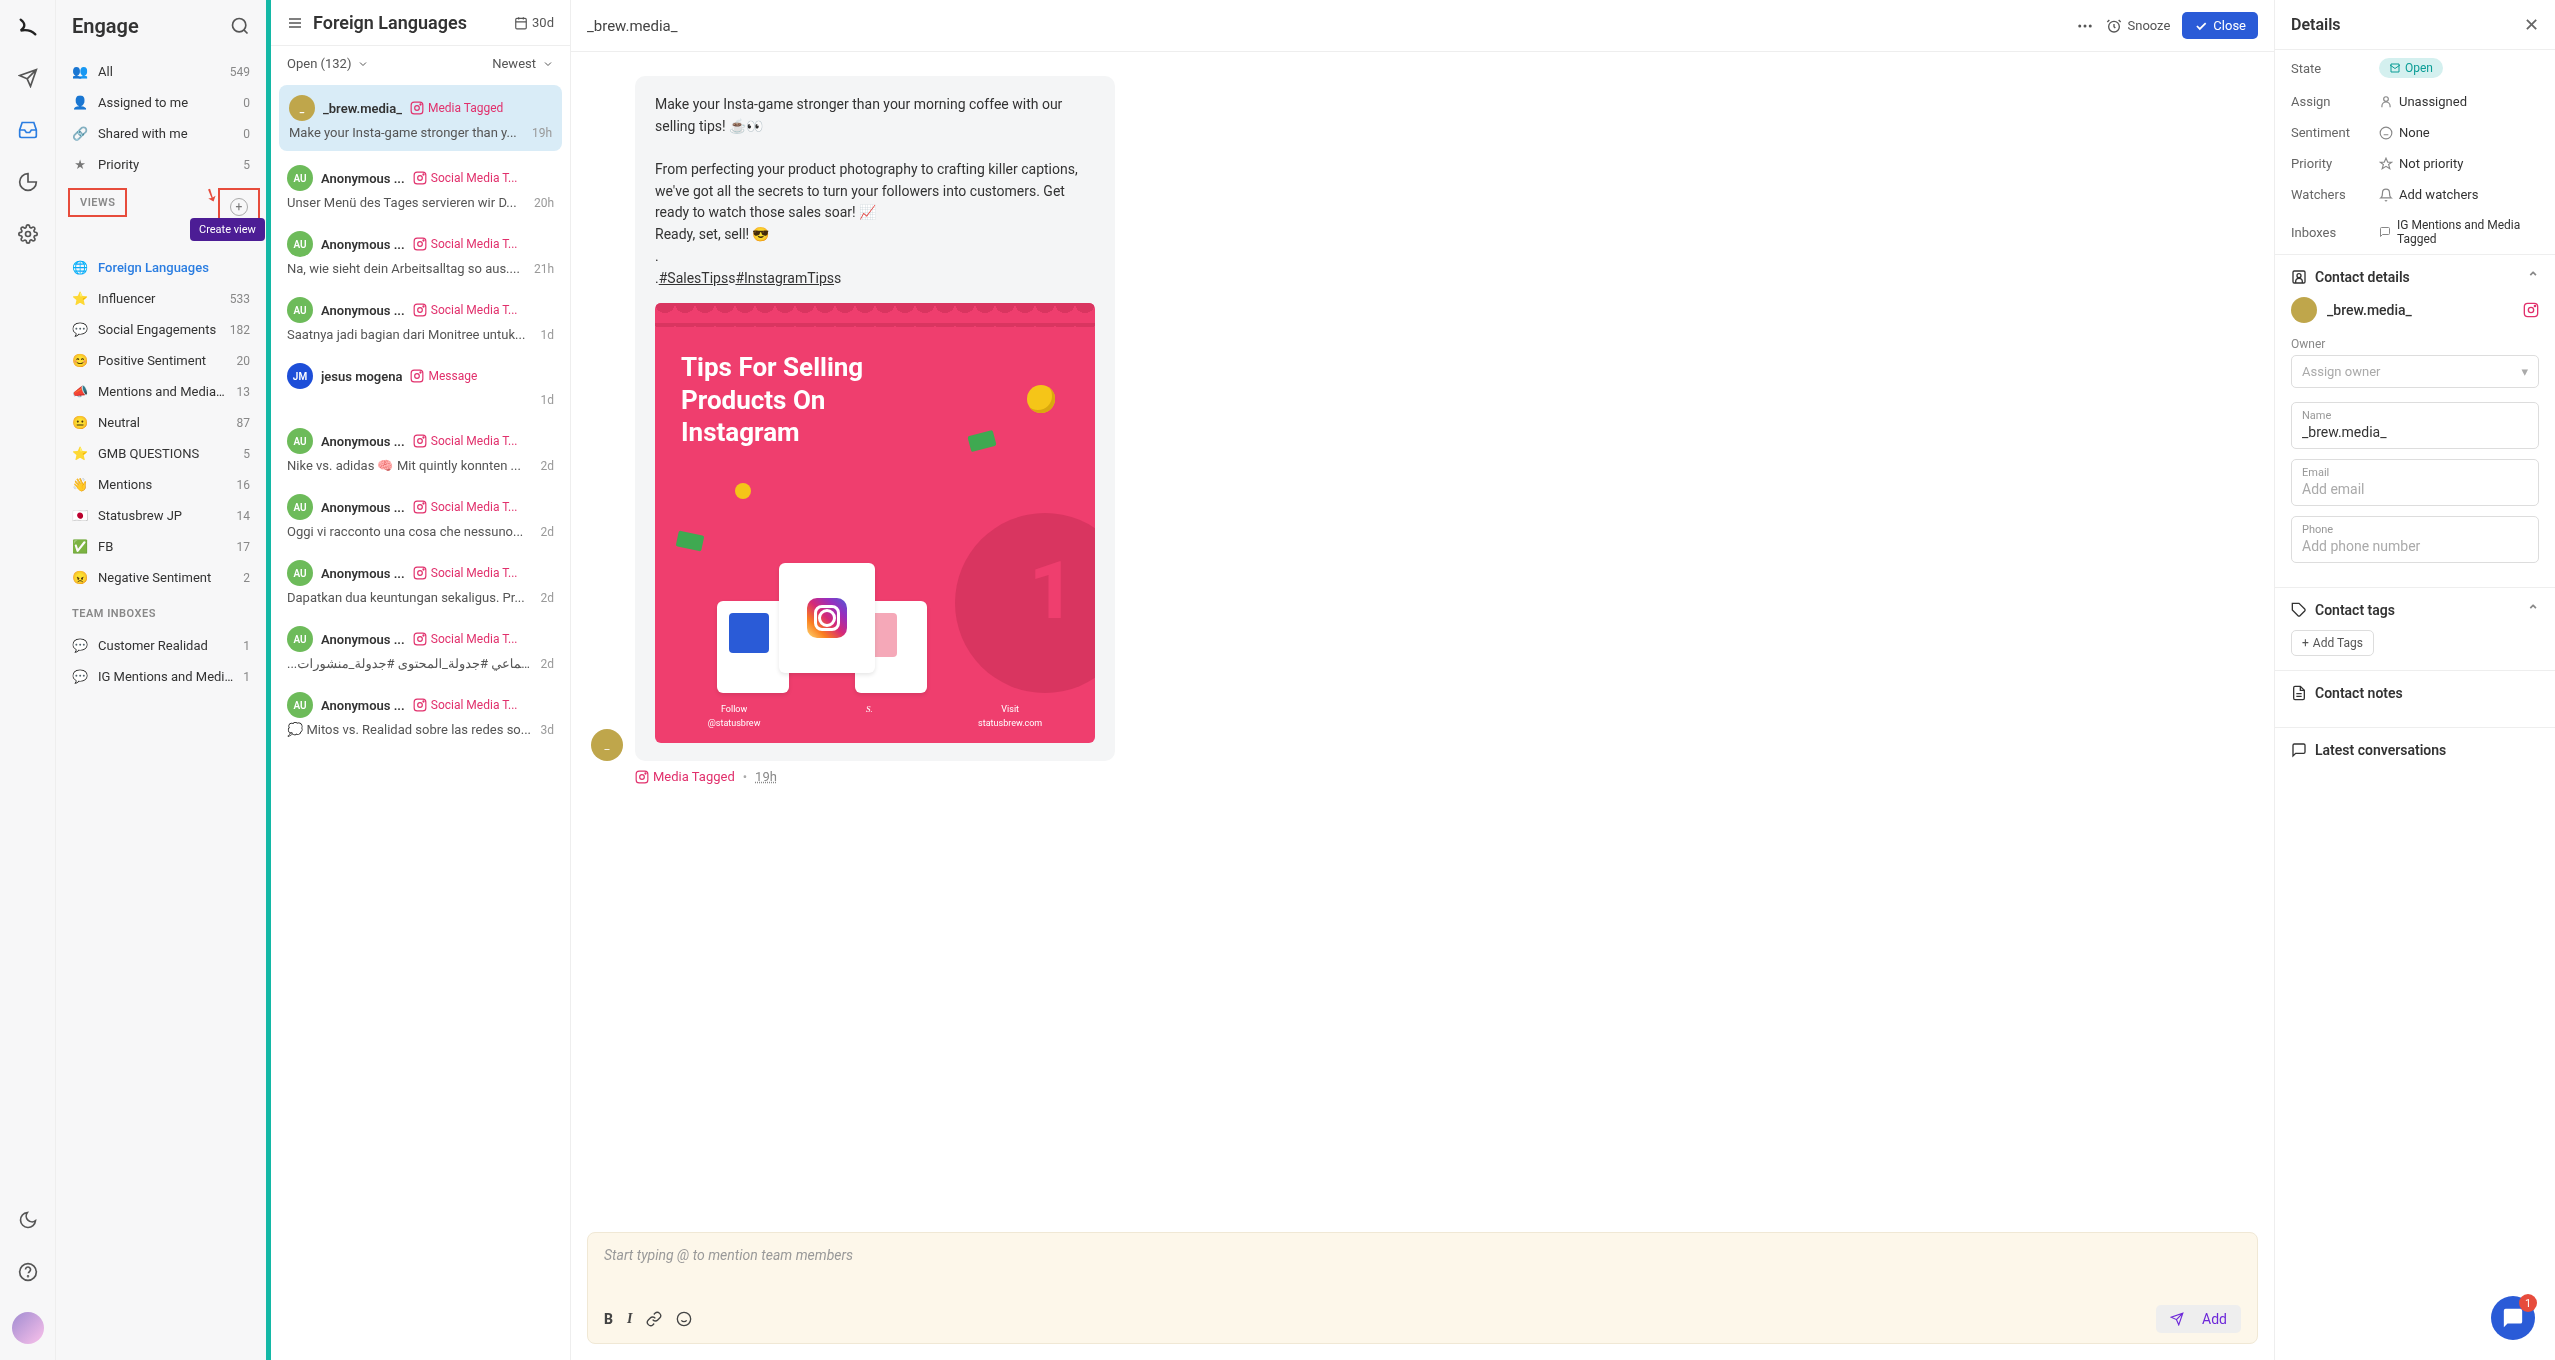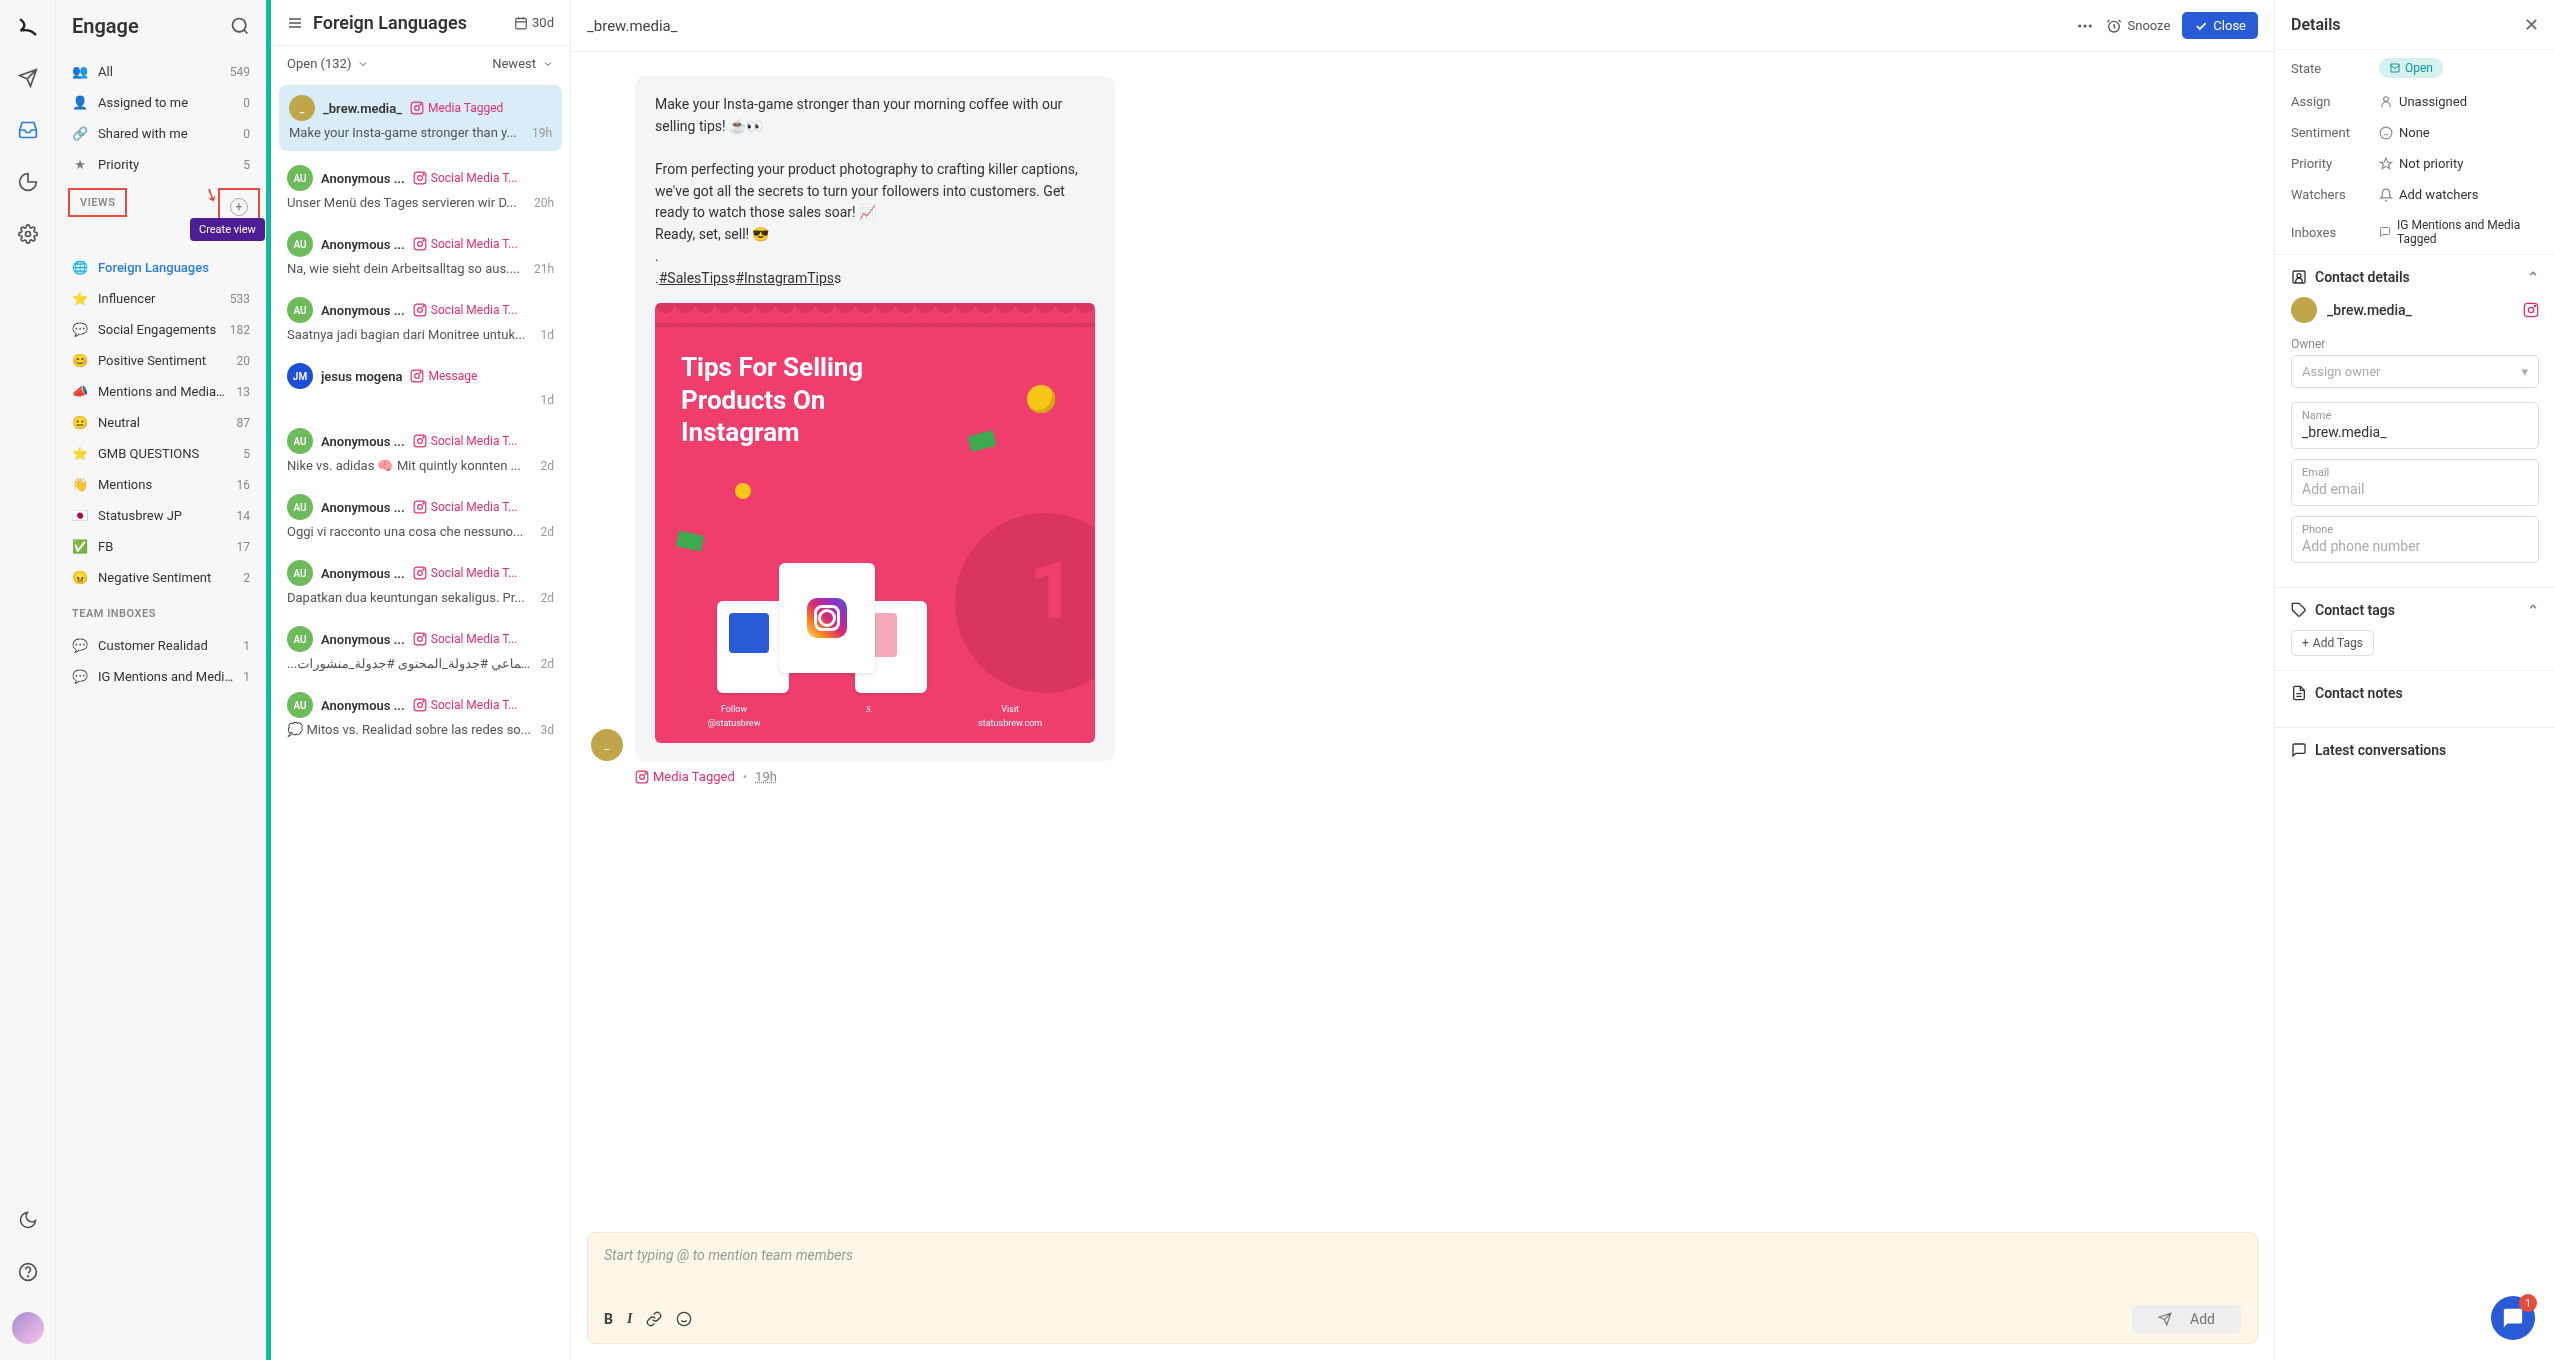"Add" .composer-toolbar .add-btn { color: #737373 -> #6d28d9; padding: 6px 26px -> 6px 14px }
